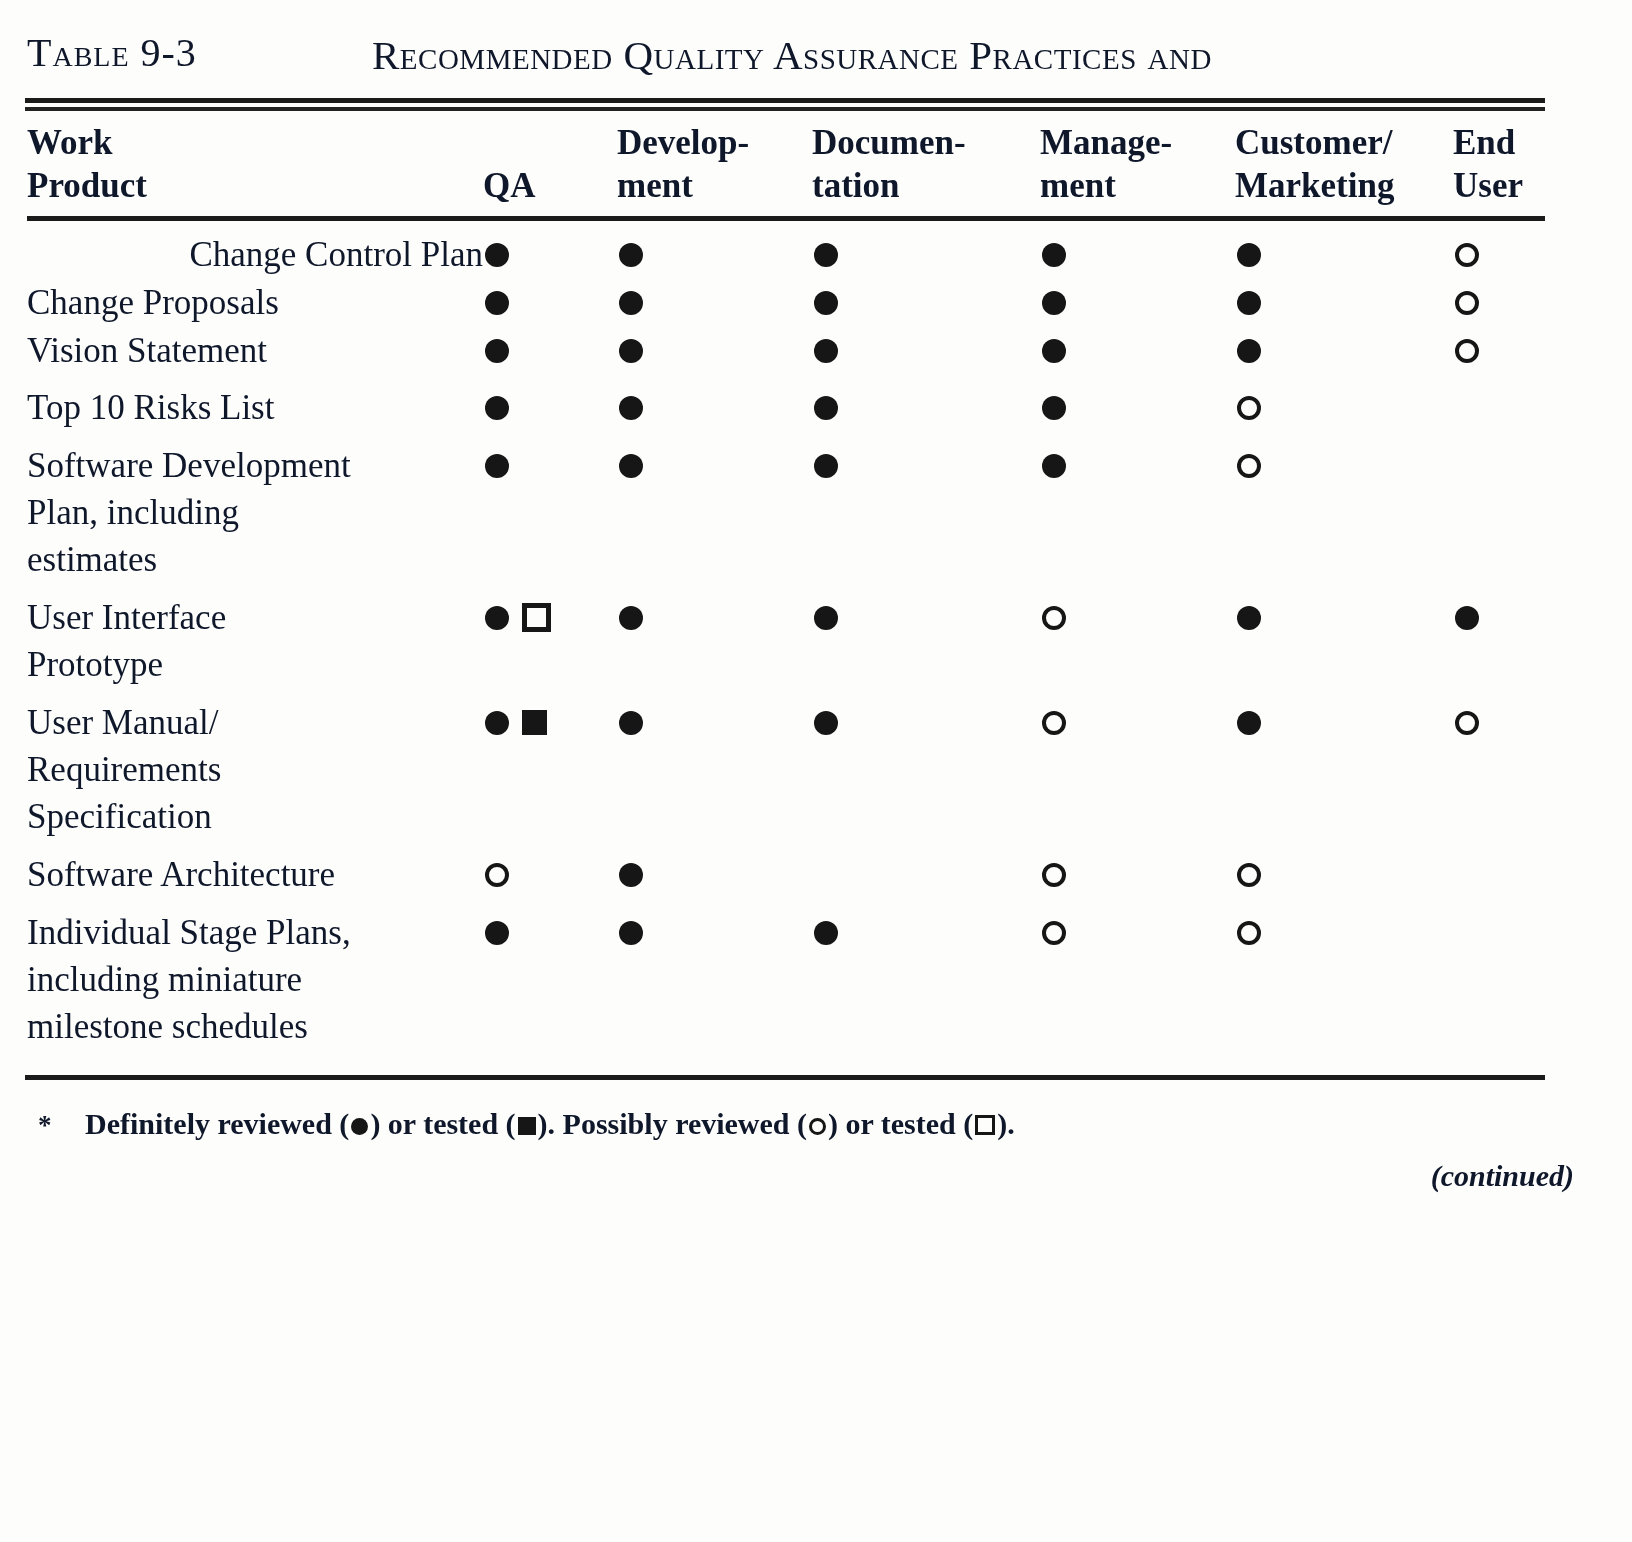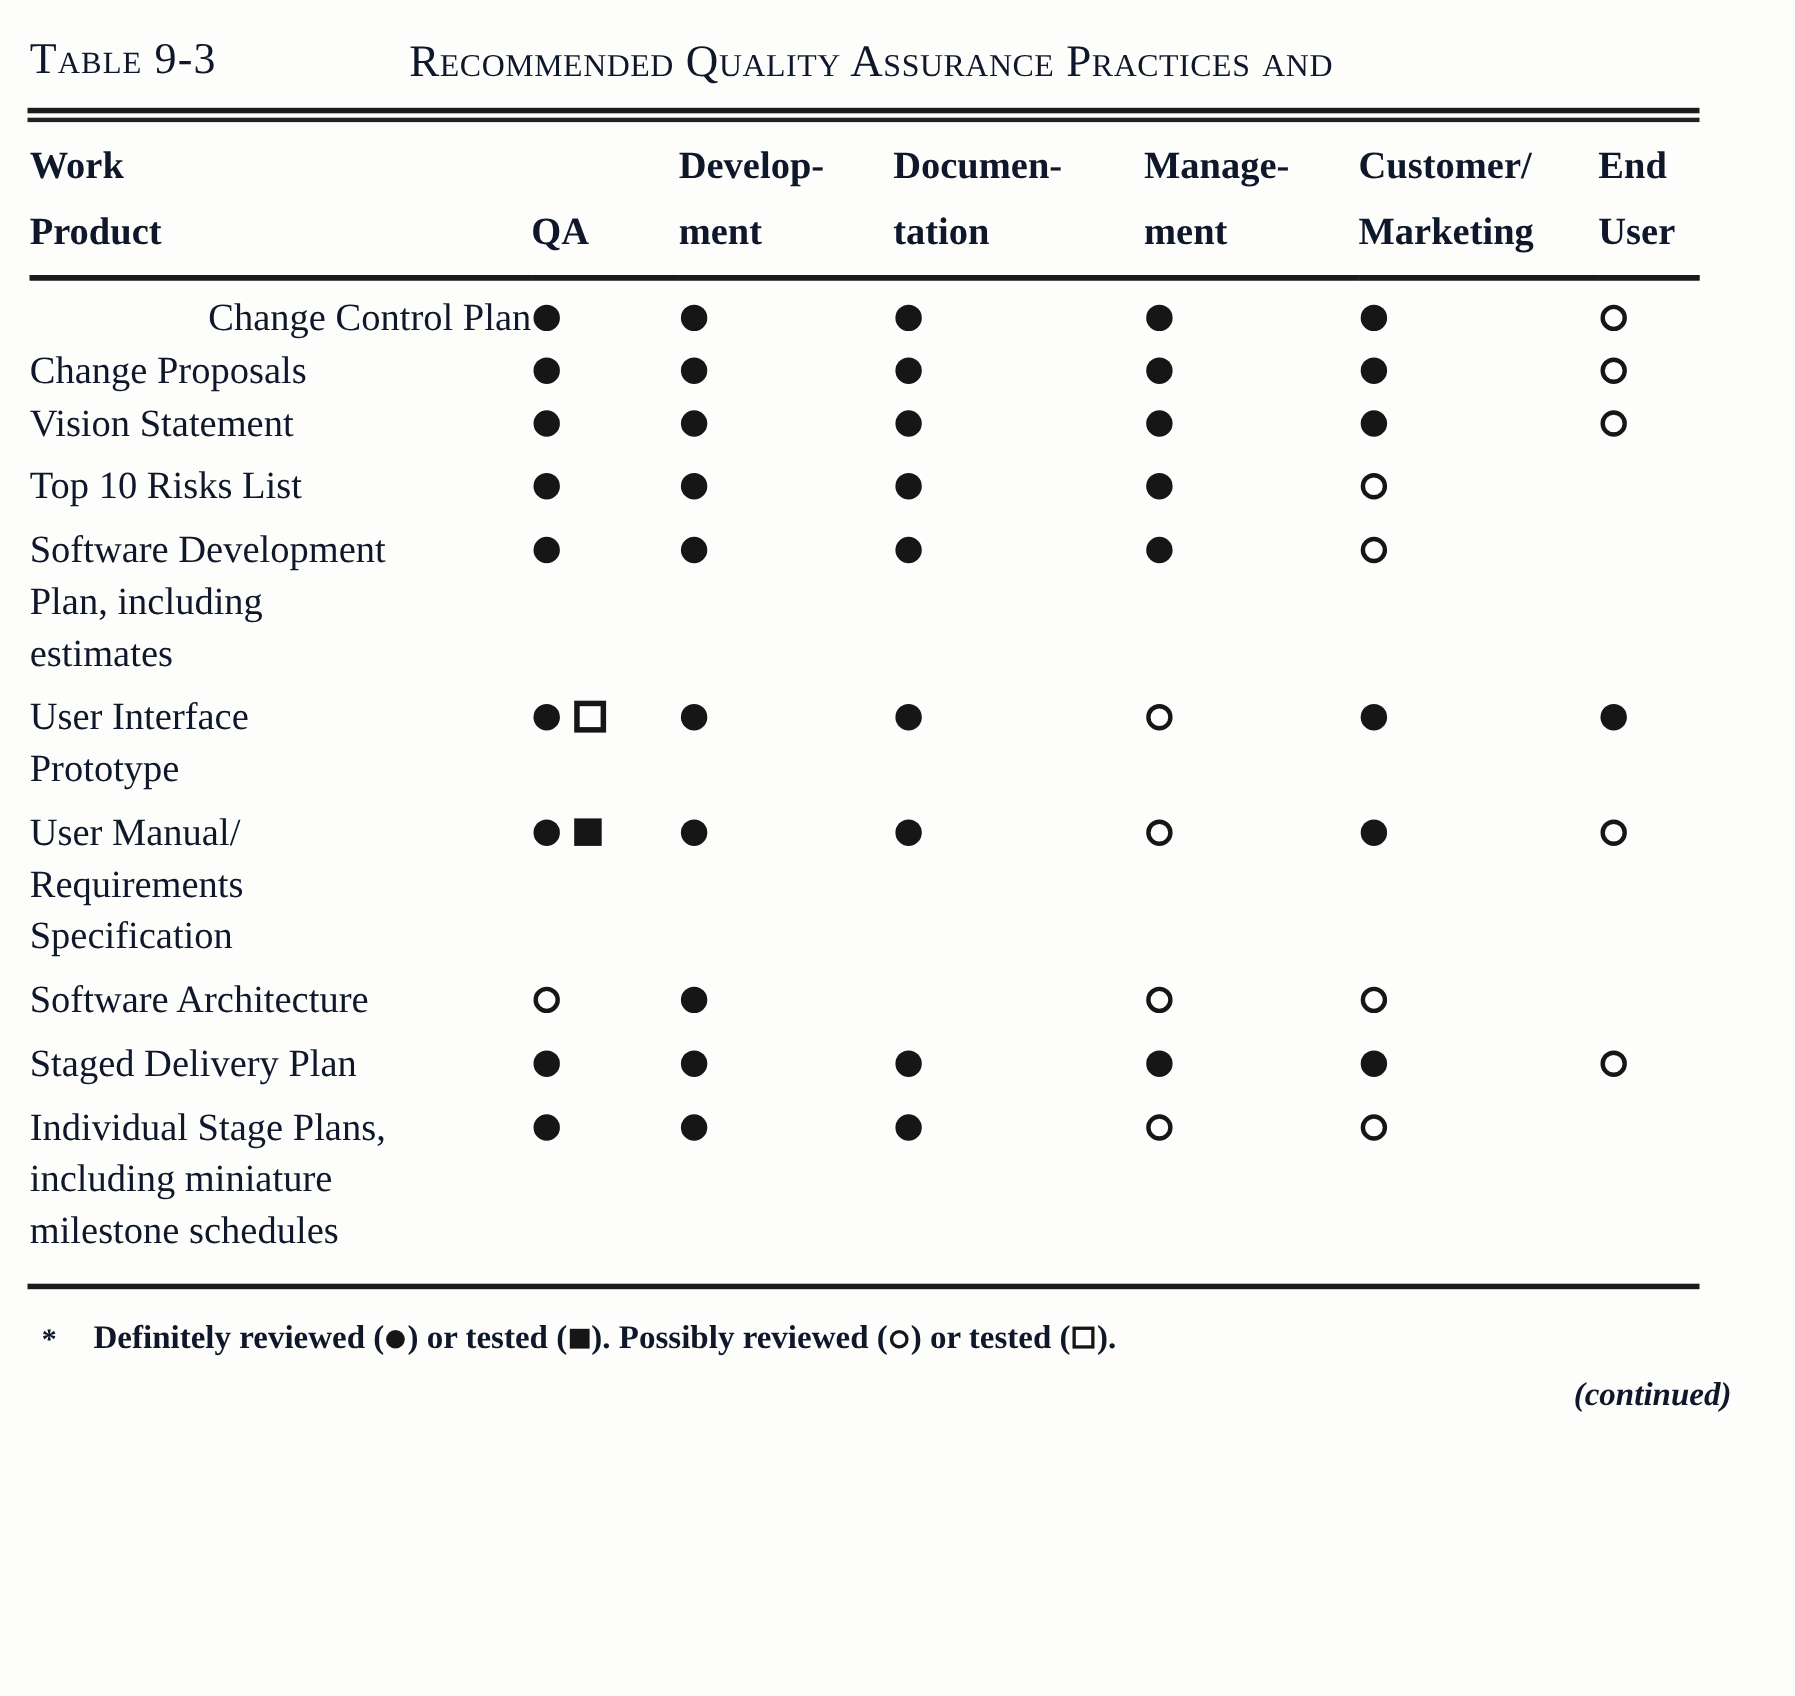"Work" .qa-table thead td { line-height: 60px -> 43px }
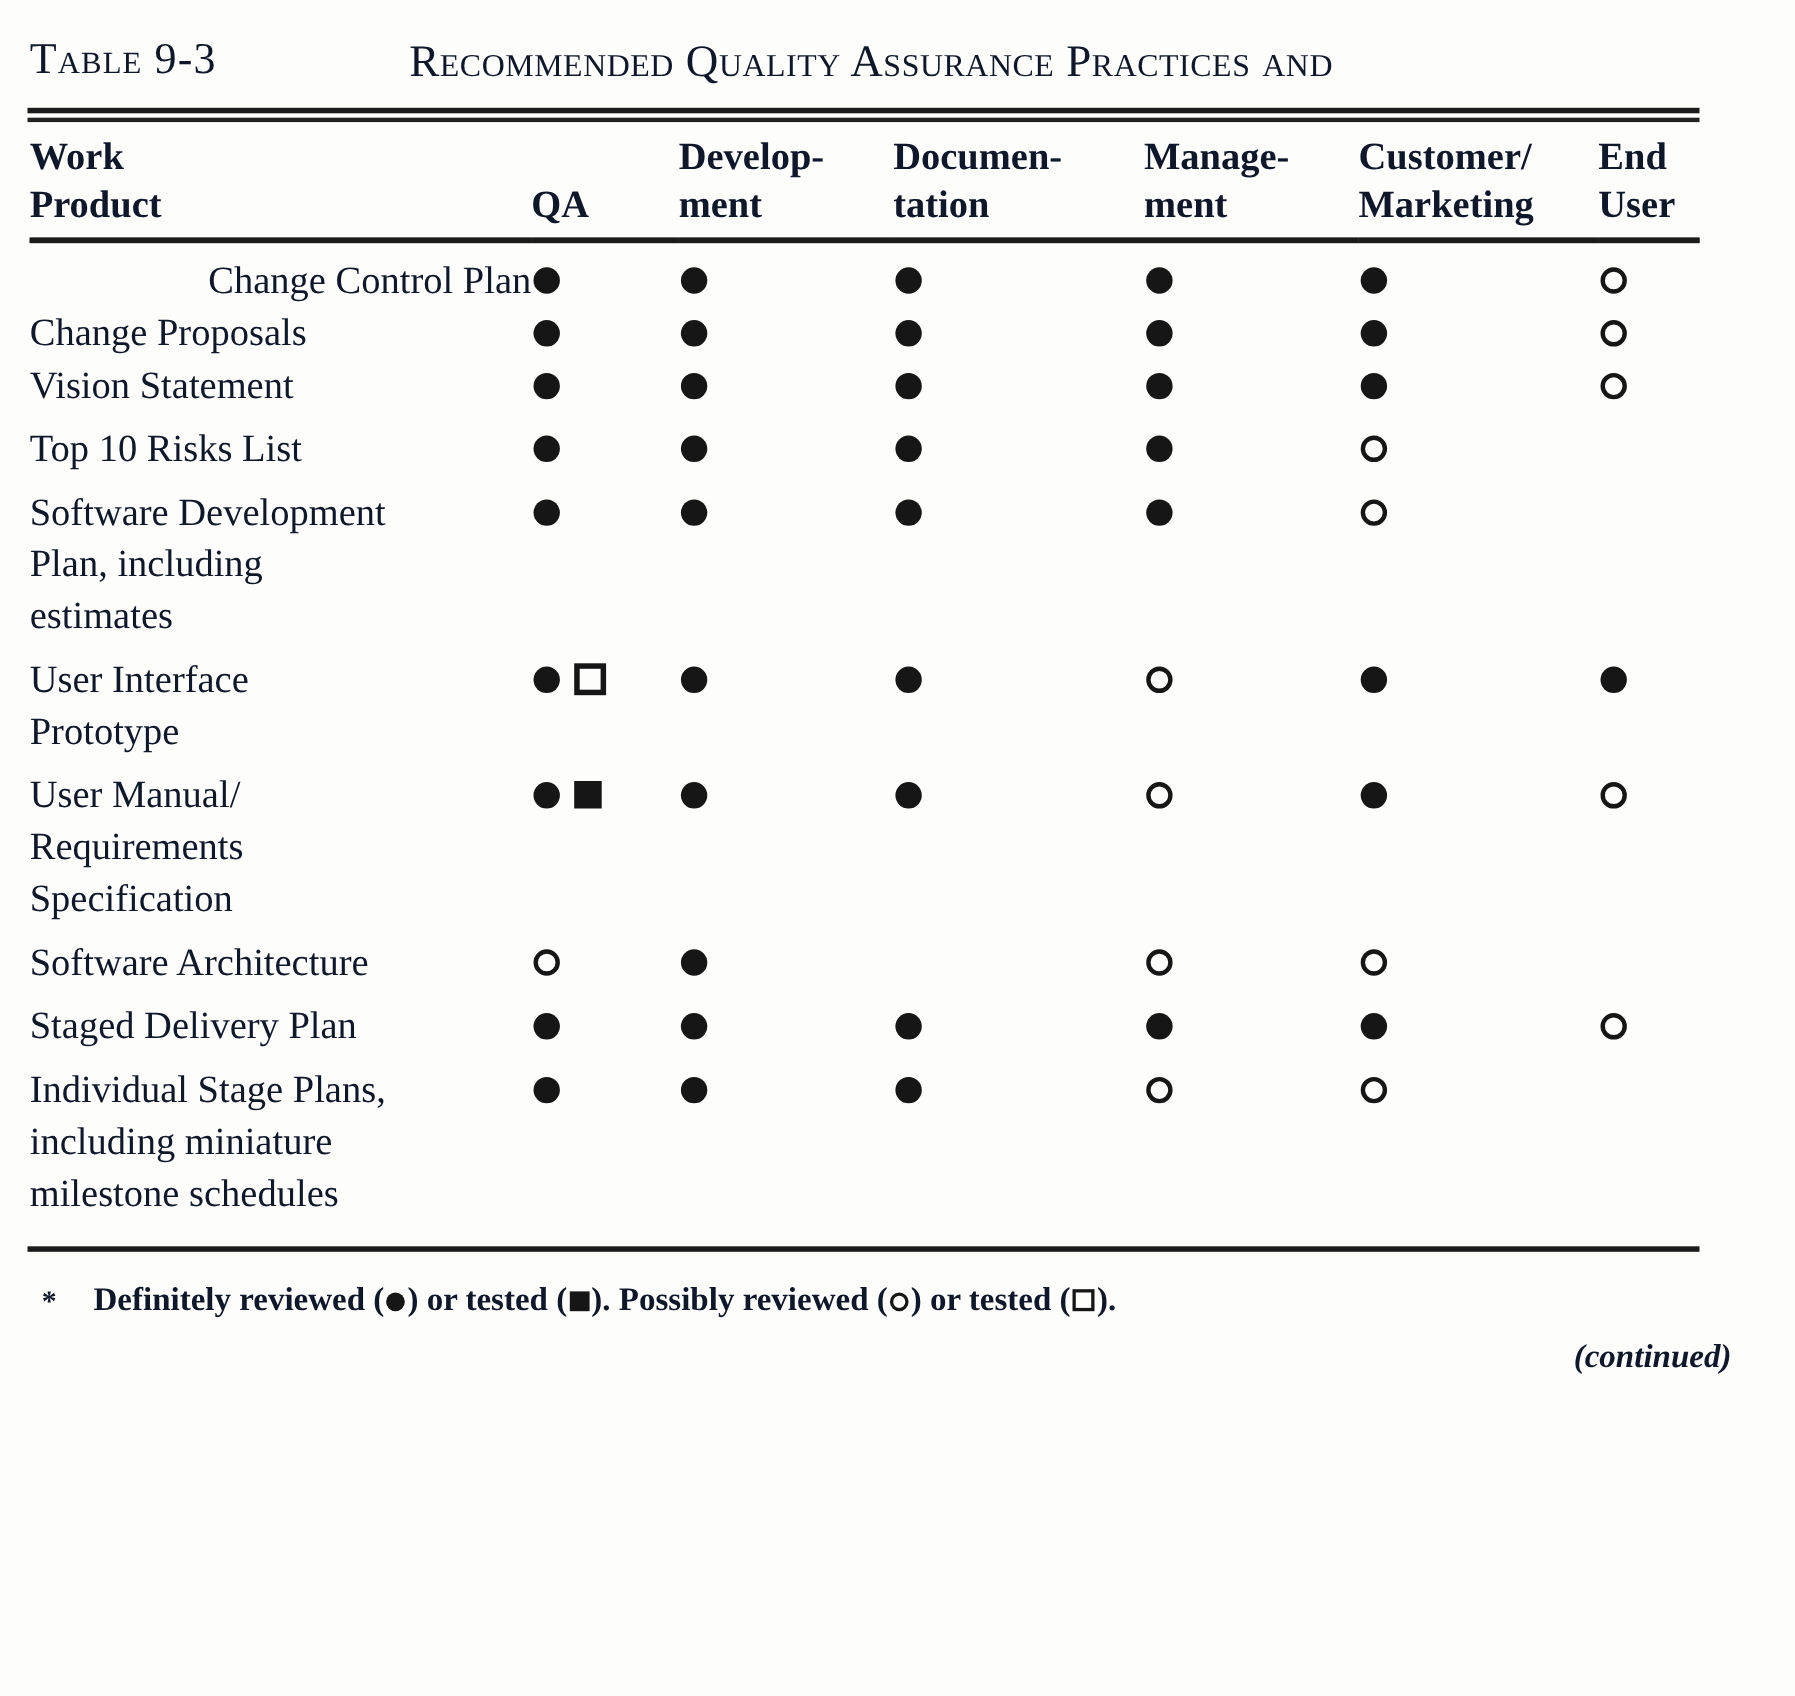"Staged Delivery Plan" tr { html: <tr> <td>Staged Delivery Plan</td> <td><div><span></span></div></td> <td><div><span></span></div></td> <td><div><span></span></div></td> <td><div><span></span></div></td> <td><div><span></span></div></td> <td><div><span></span></div></td> </tr> -> none }
